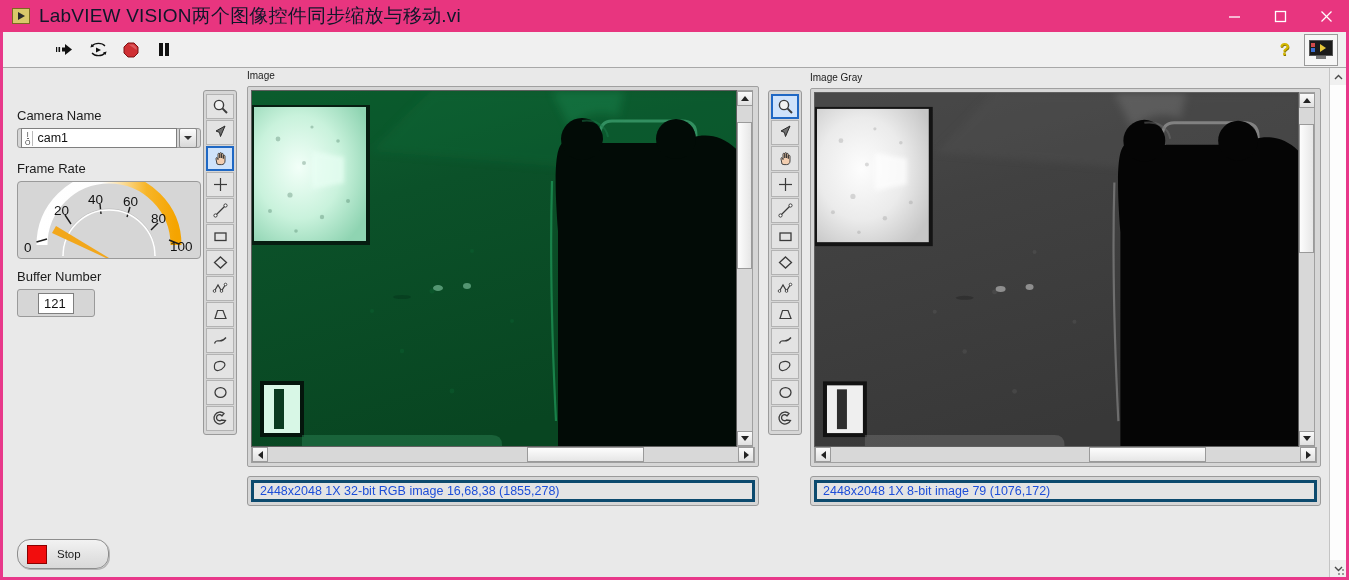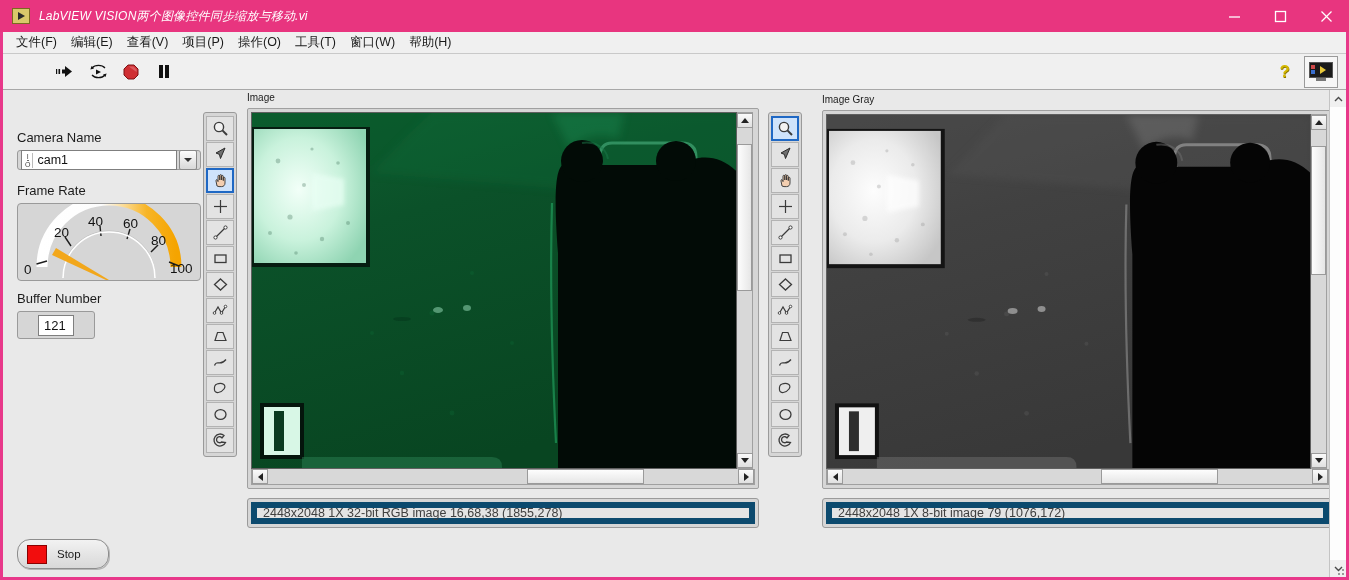"LabVIEW VISION两个图像控件同步缩放与移动.vi" .title-text { color: #ffffff -> #0f172a; font-size: 12px -> 19px; font-style: italic -> none }
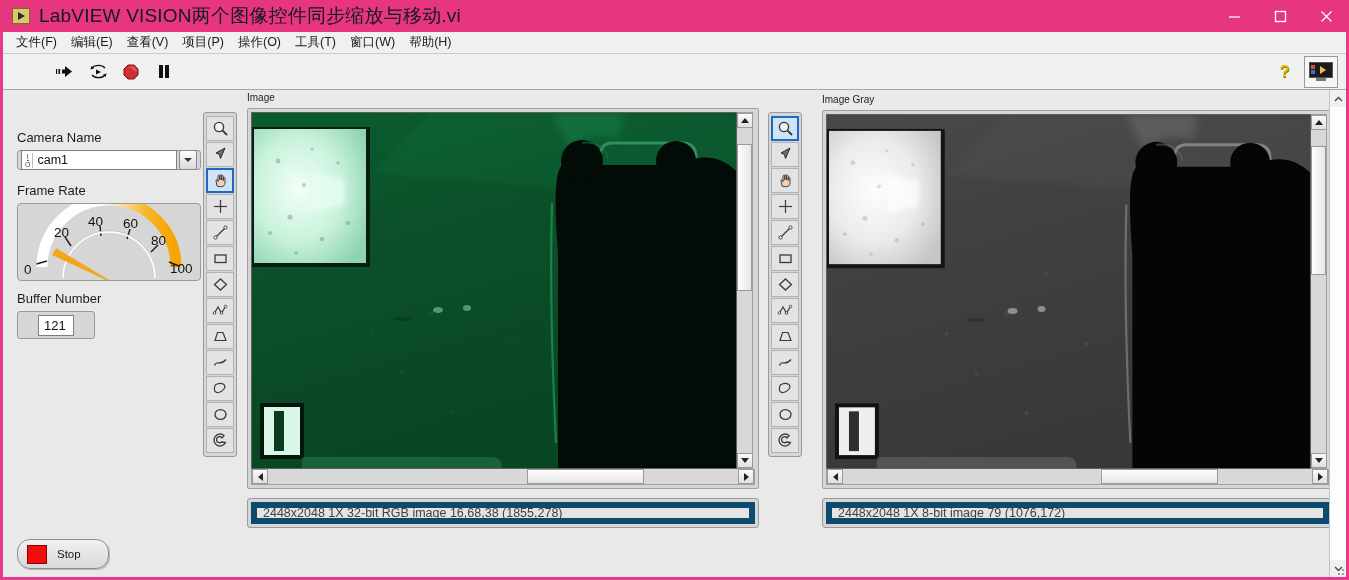"文件(F)" div.menubar { html: <div> <div>文件(F)</div> <div>编辑(E)</div> <div>查看(V)</div> <div>项目(P)</div> <div>操作(O)</div> <div>工具(T)</div> <div>窗口(W)</div> <div>帮助(H)</div> </div> -> none }
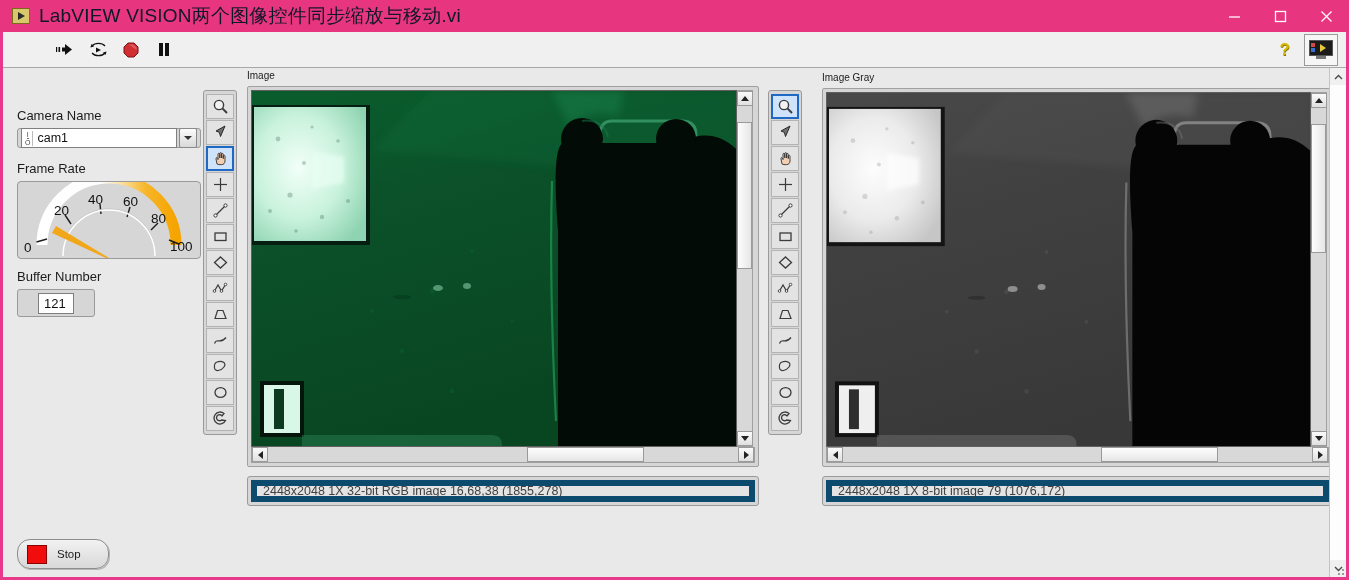"Image Gray" div.img-group { margin-left: 20px -> 8px }
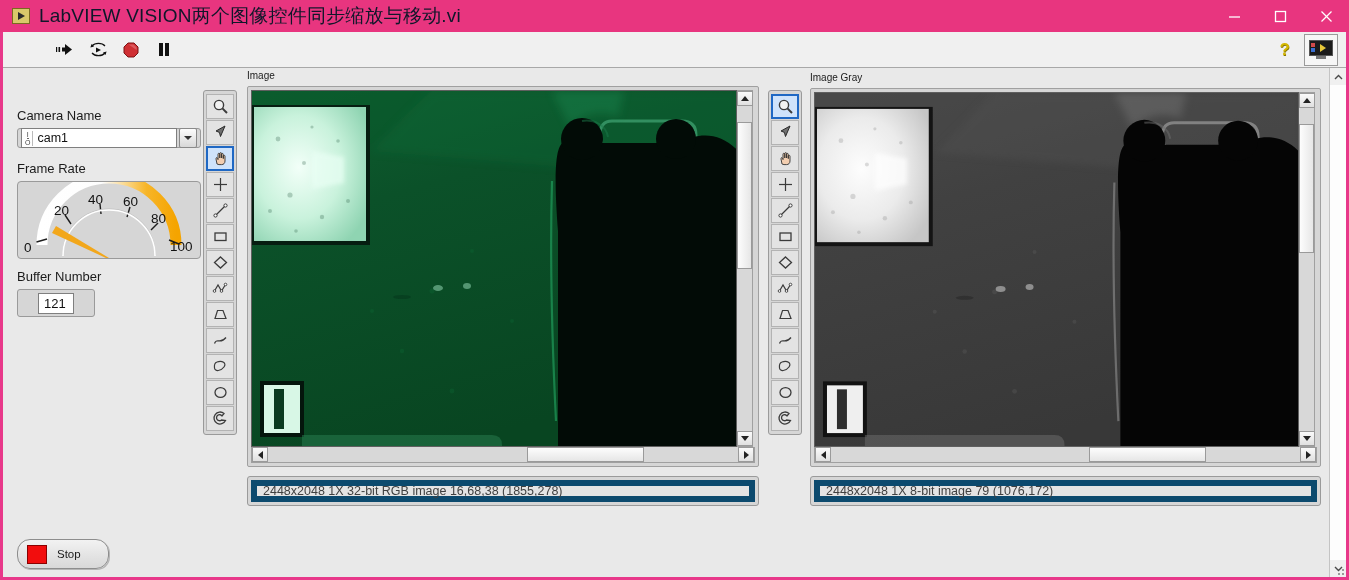"2448x2048 1X 32-bit RGB image" .status-inner { border: 6px solid #0c4a6e -> 3px solid #0c4a6e; color: #404040 -> #1d4ed8 }
